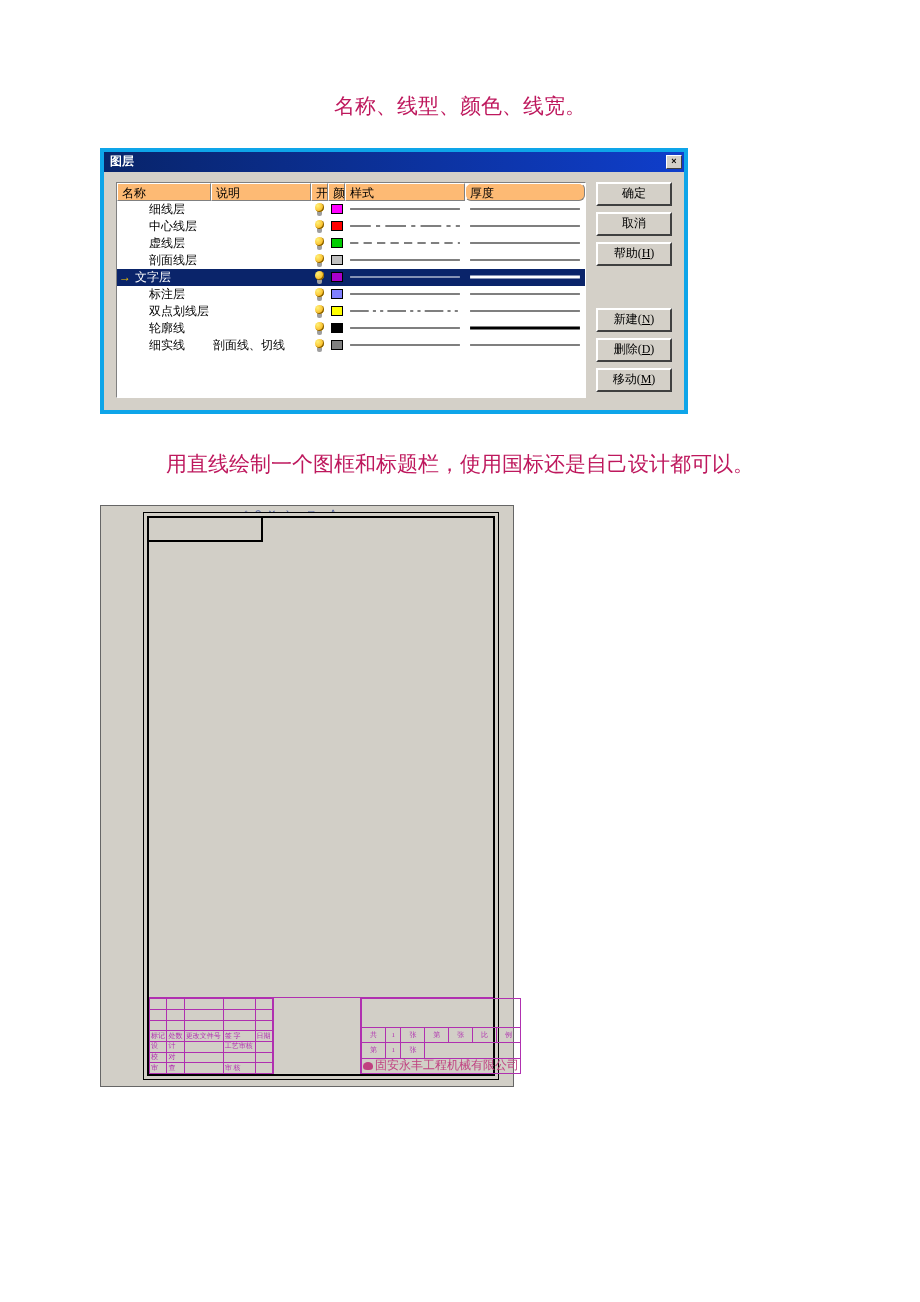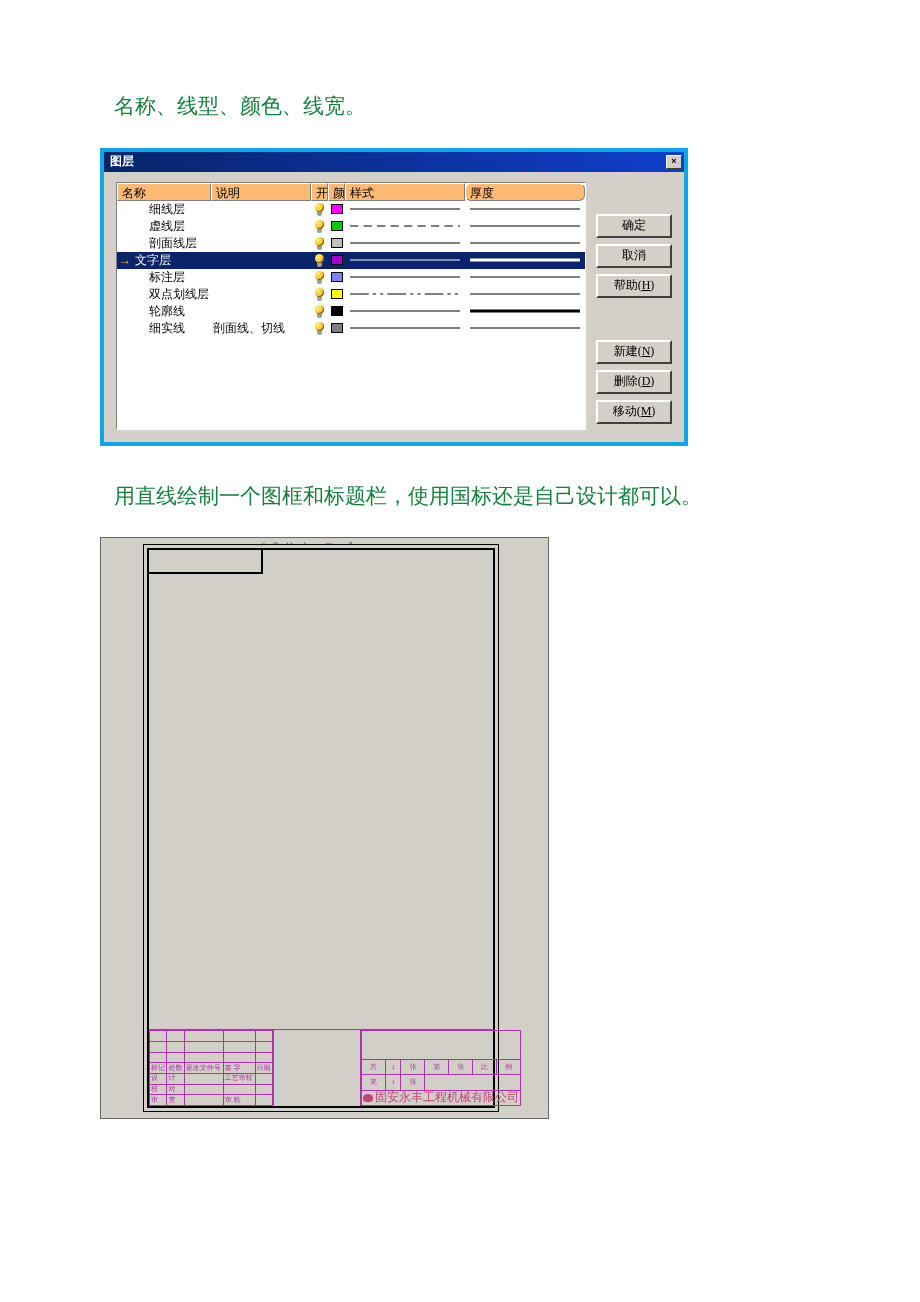"名称、线型、颜色、线宽。" .bodytext { color: #15803d -> #be185d; margin: 0 0 24px 14px -> 0 0 24px 0; text-align: none -> center }
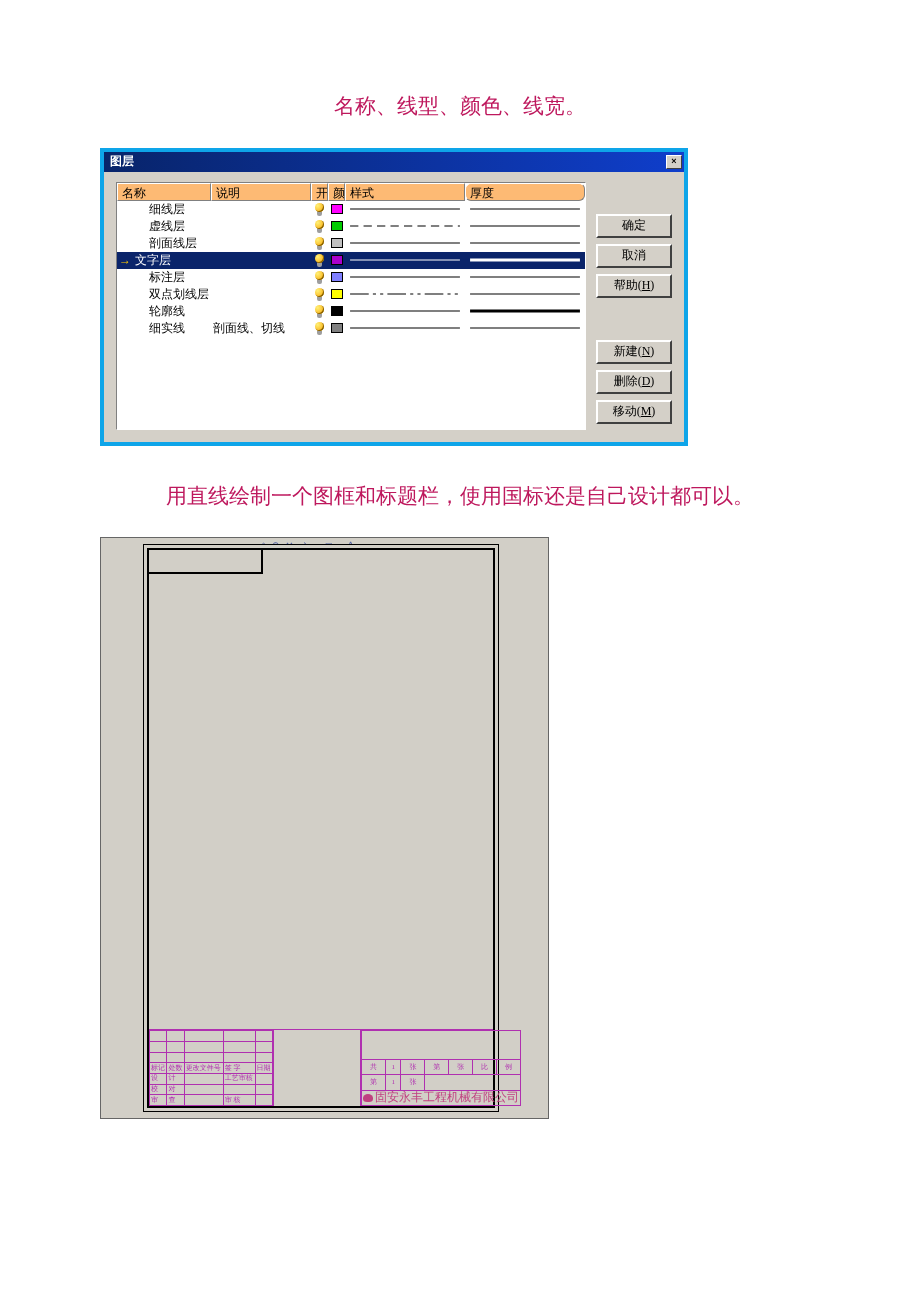"确定" .btn-col { margin-top: 32px -> none }
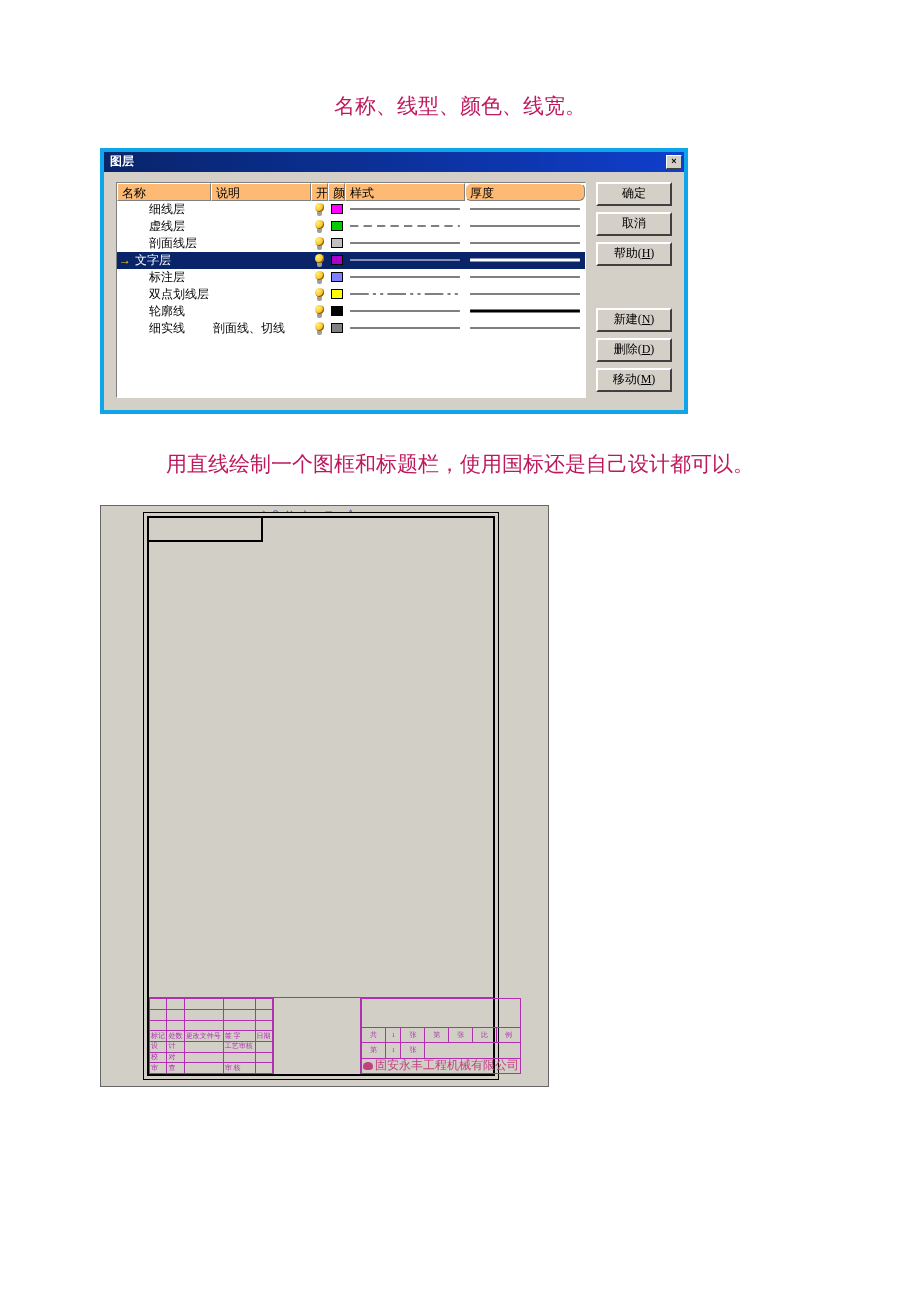"中心线层" div.row { html: none -> <div> <div></div> <div>中心线层</div> <div></div> <div> <span></span> </div> <div> <span></span> </div> <div> <div><svg> <line></line> </svg></div> </div> <div> <div><svg> <line></line> </svg></div> </div> </div> }
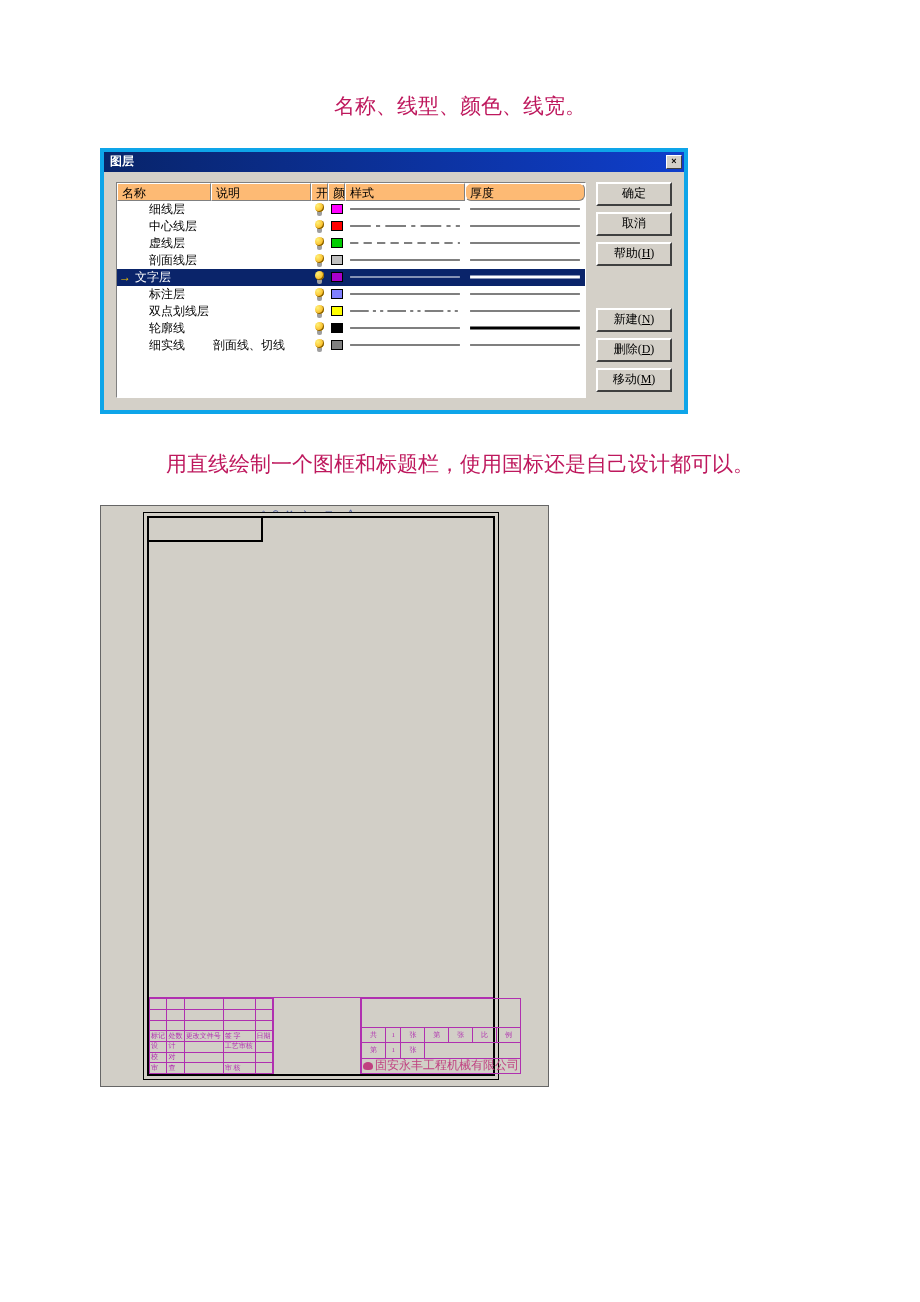"标记" .preview { width: 449px -> 414px }
